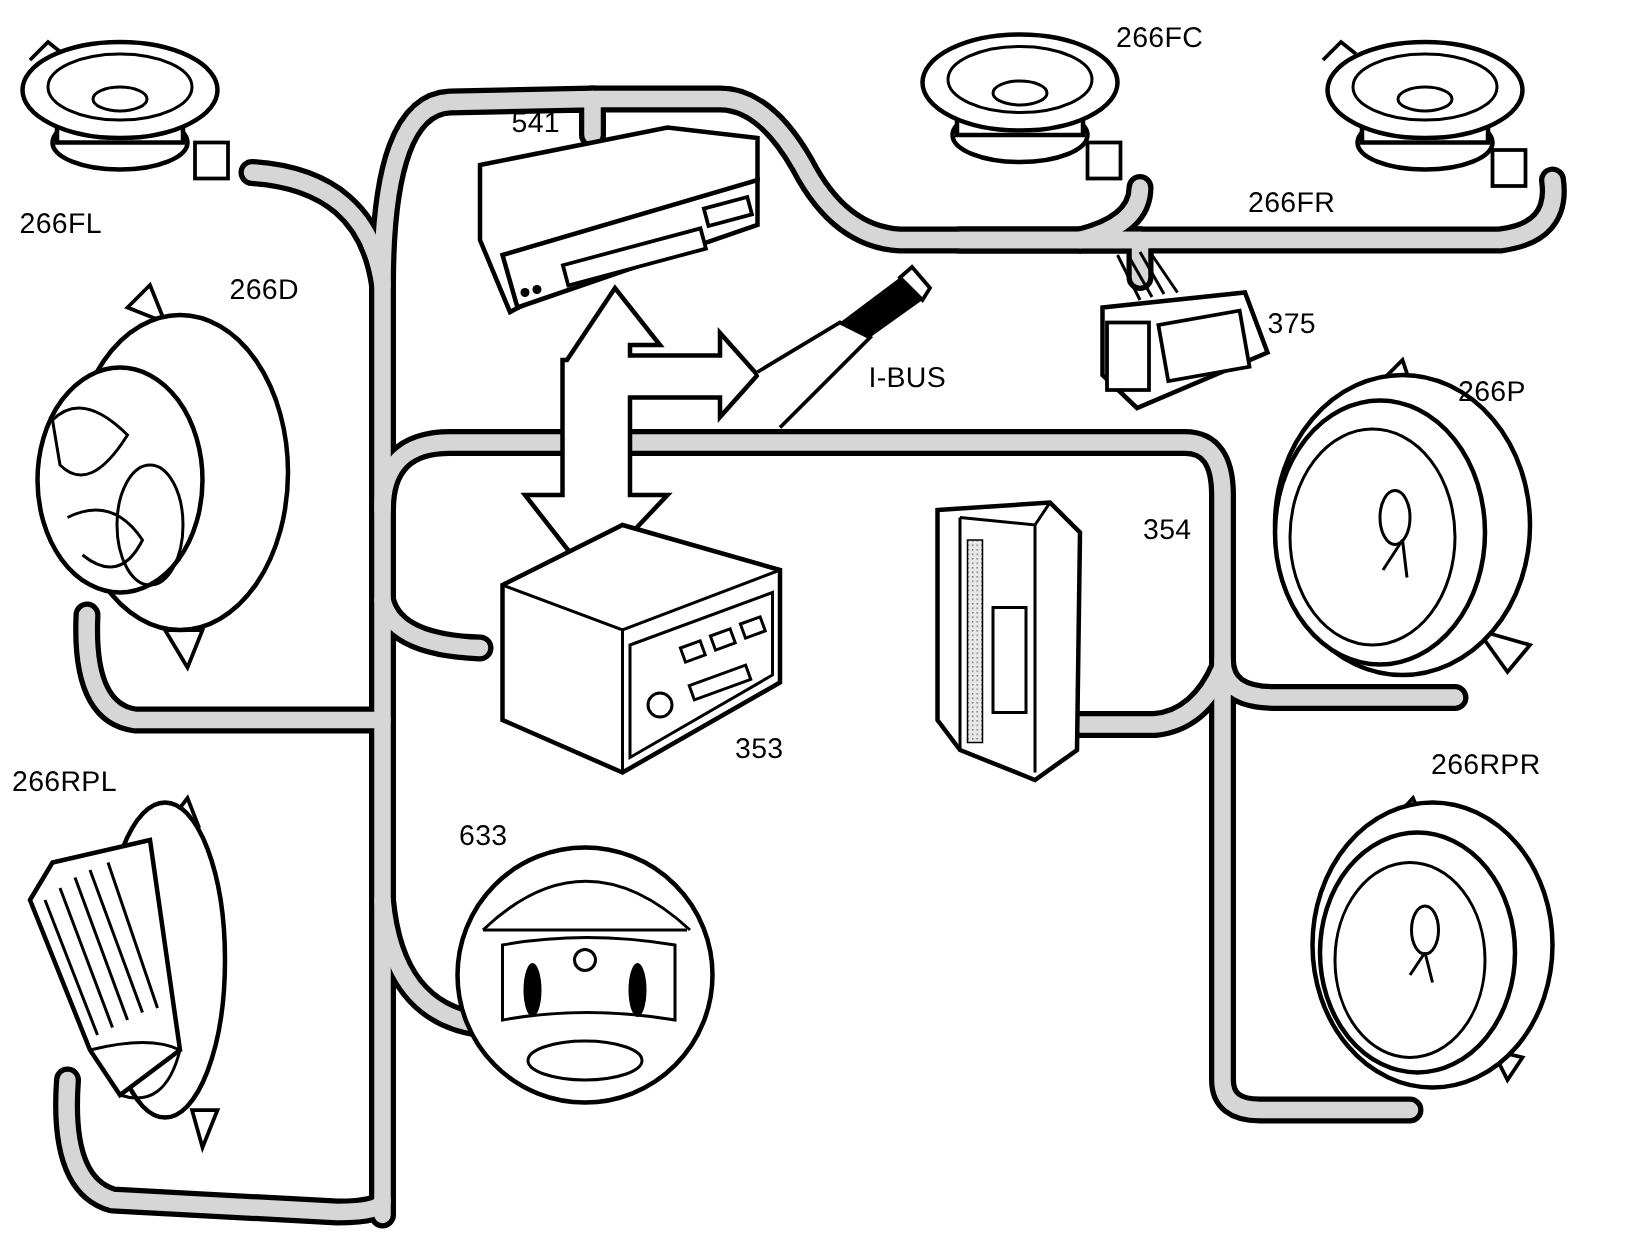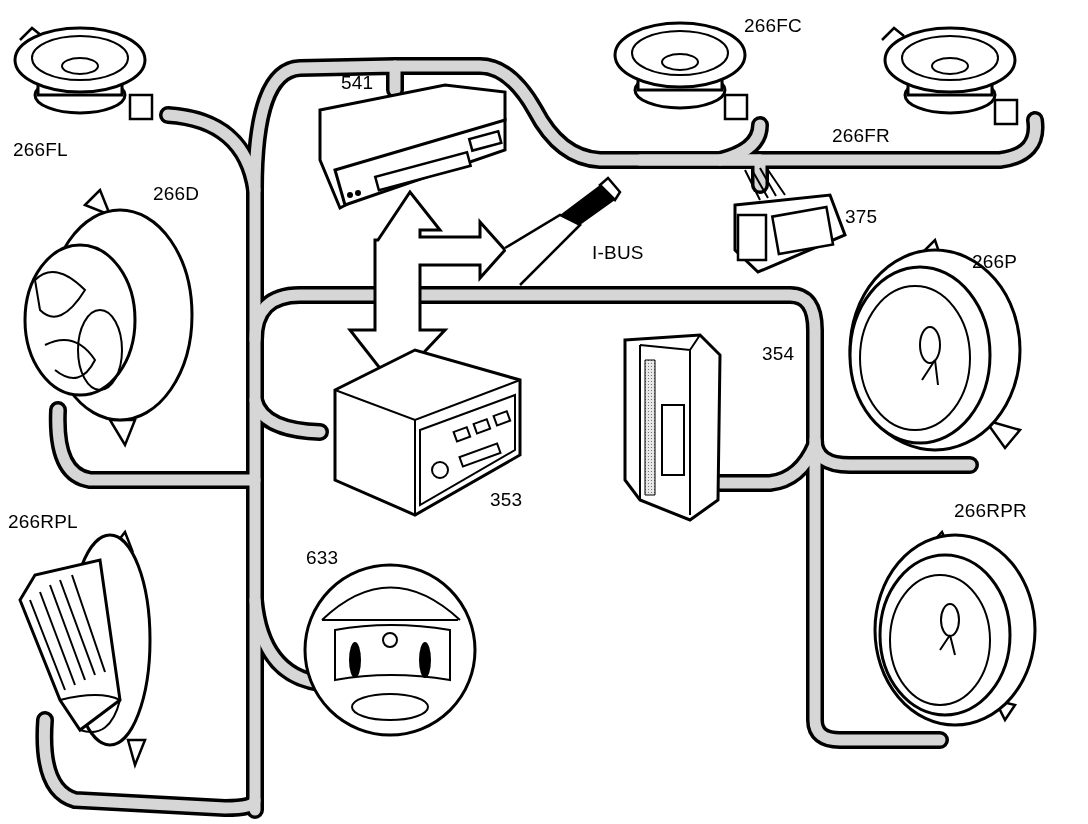"I-BUS" div.lbl { left: 592px -> 579px }
